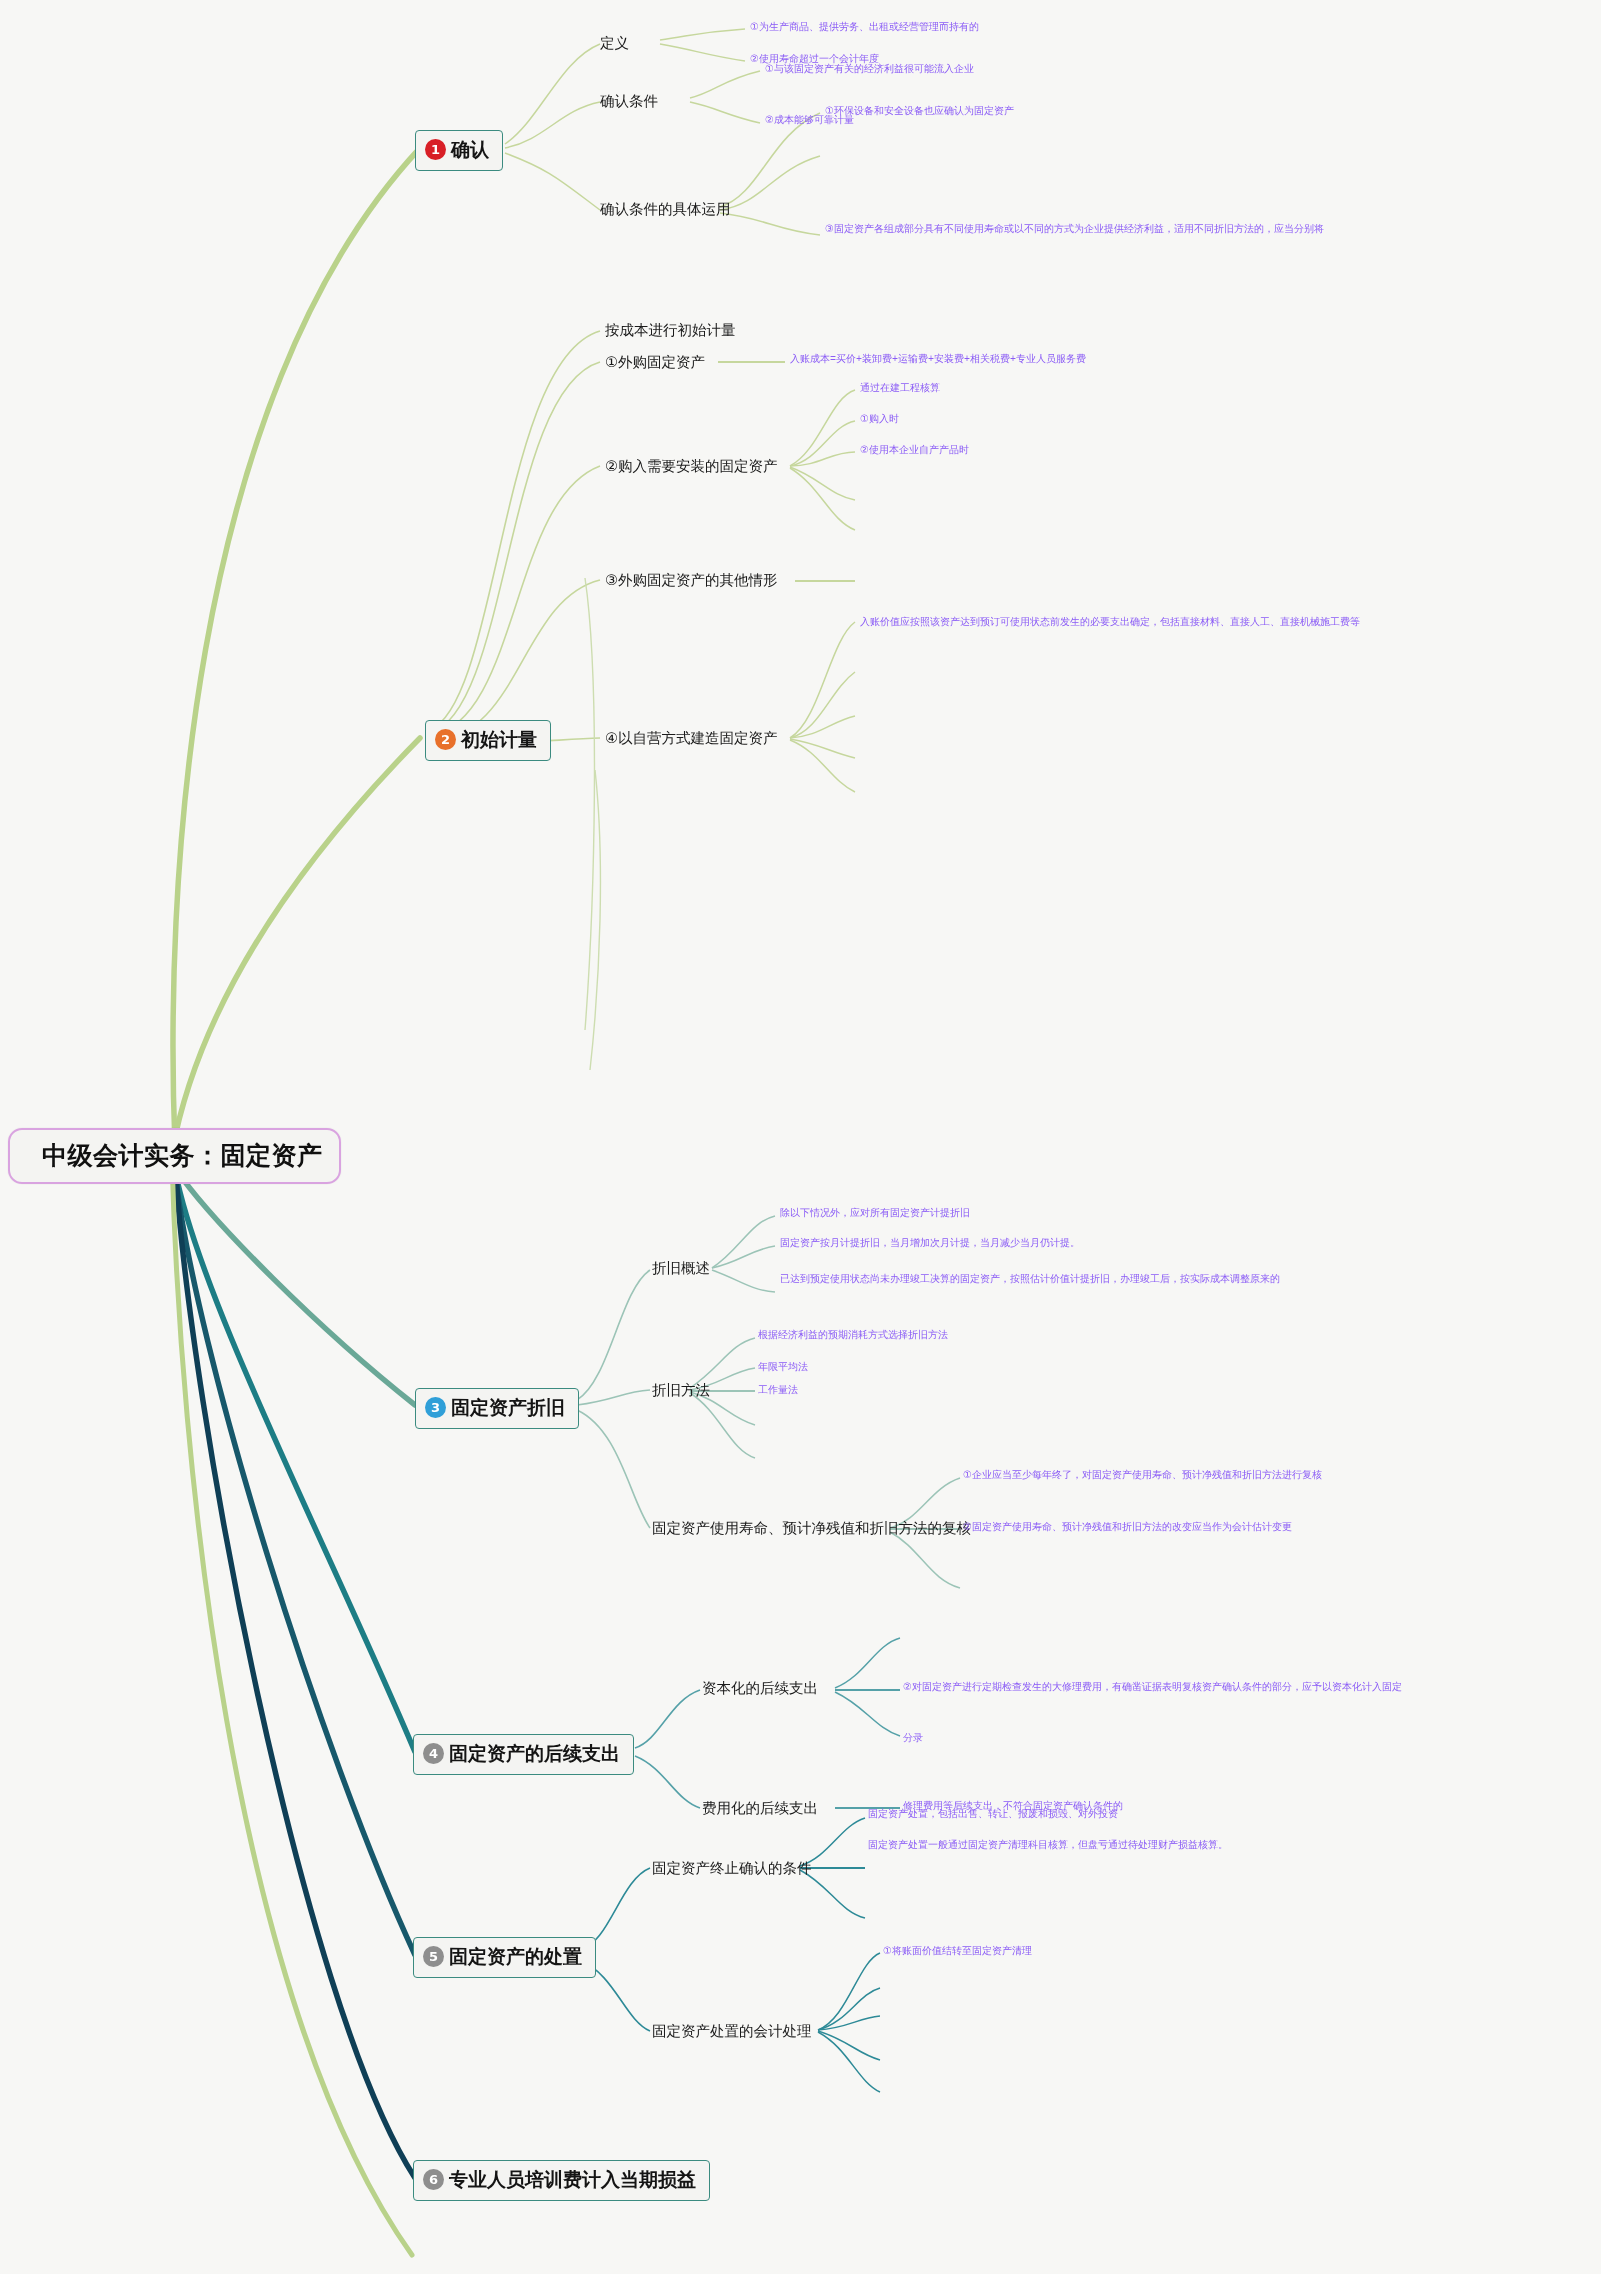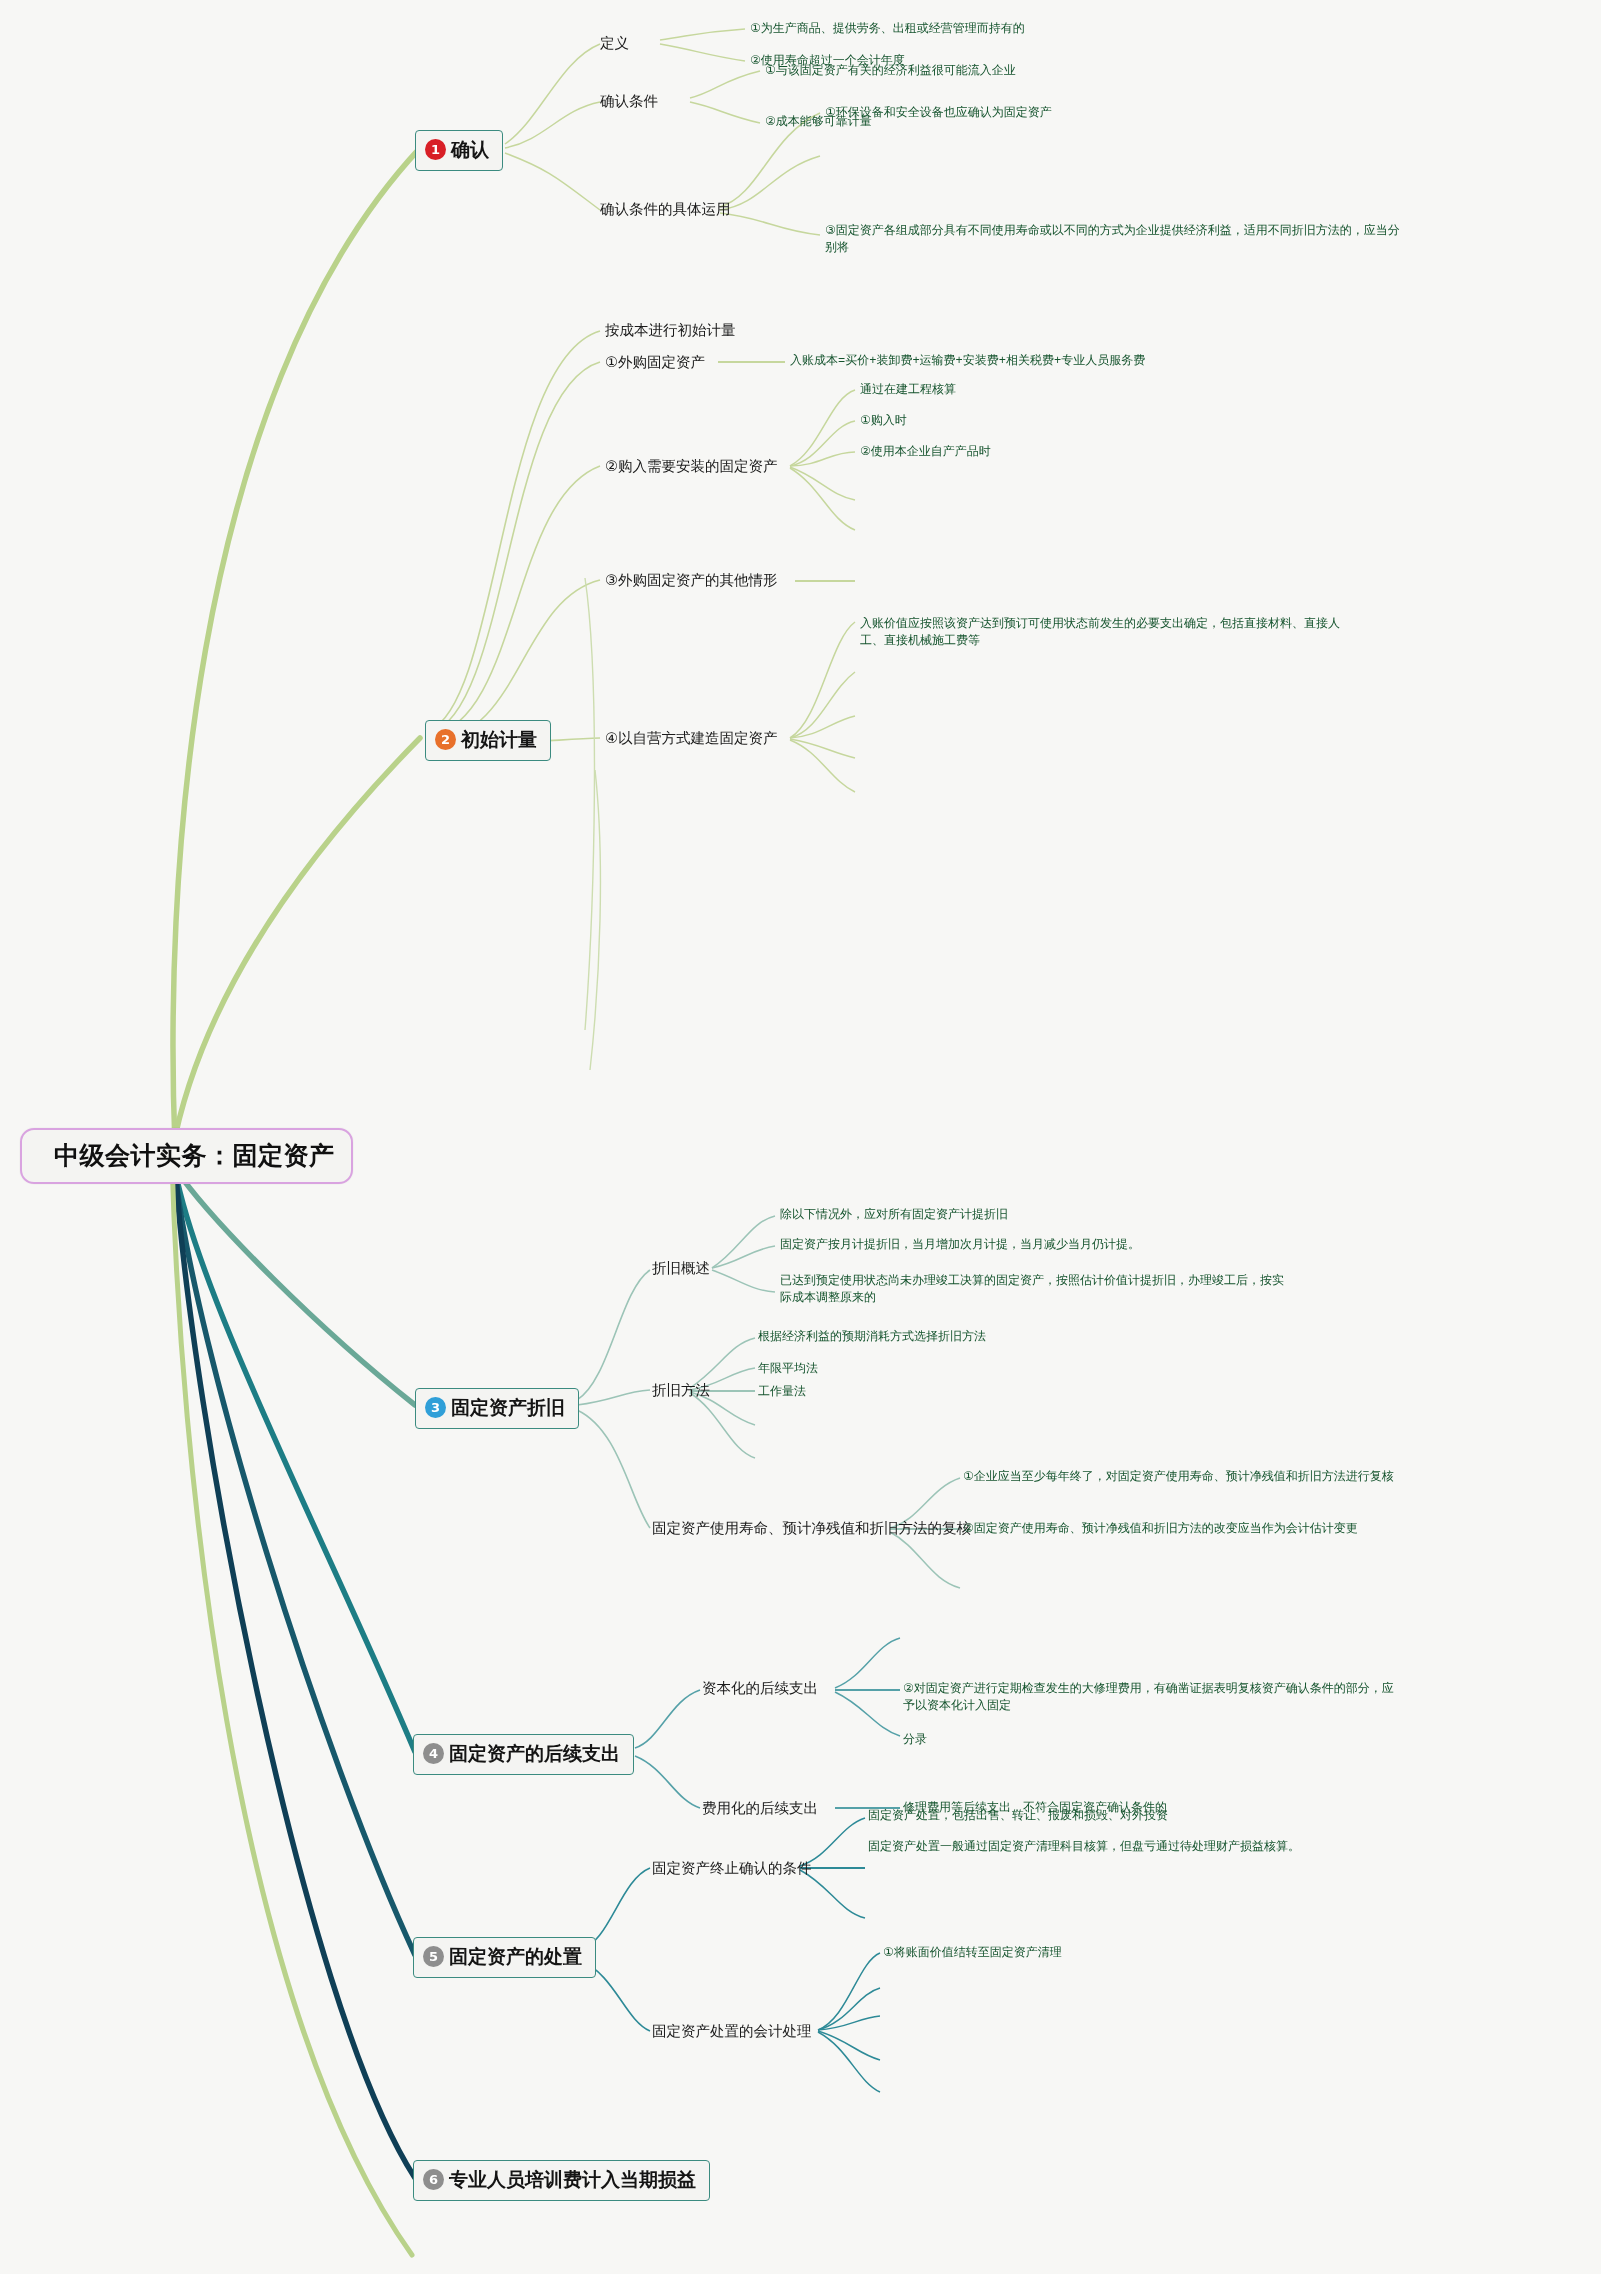"①为生产商品、提供劳务、出租或经营管理而持有的" .l3 { color: #14532d -> #8b5cf6; font-size: 12px -> 10px }
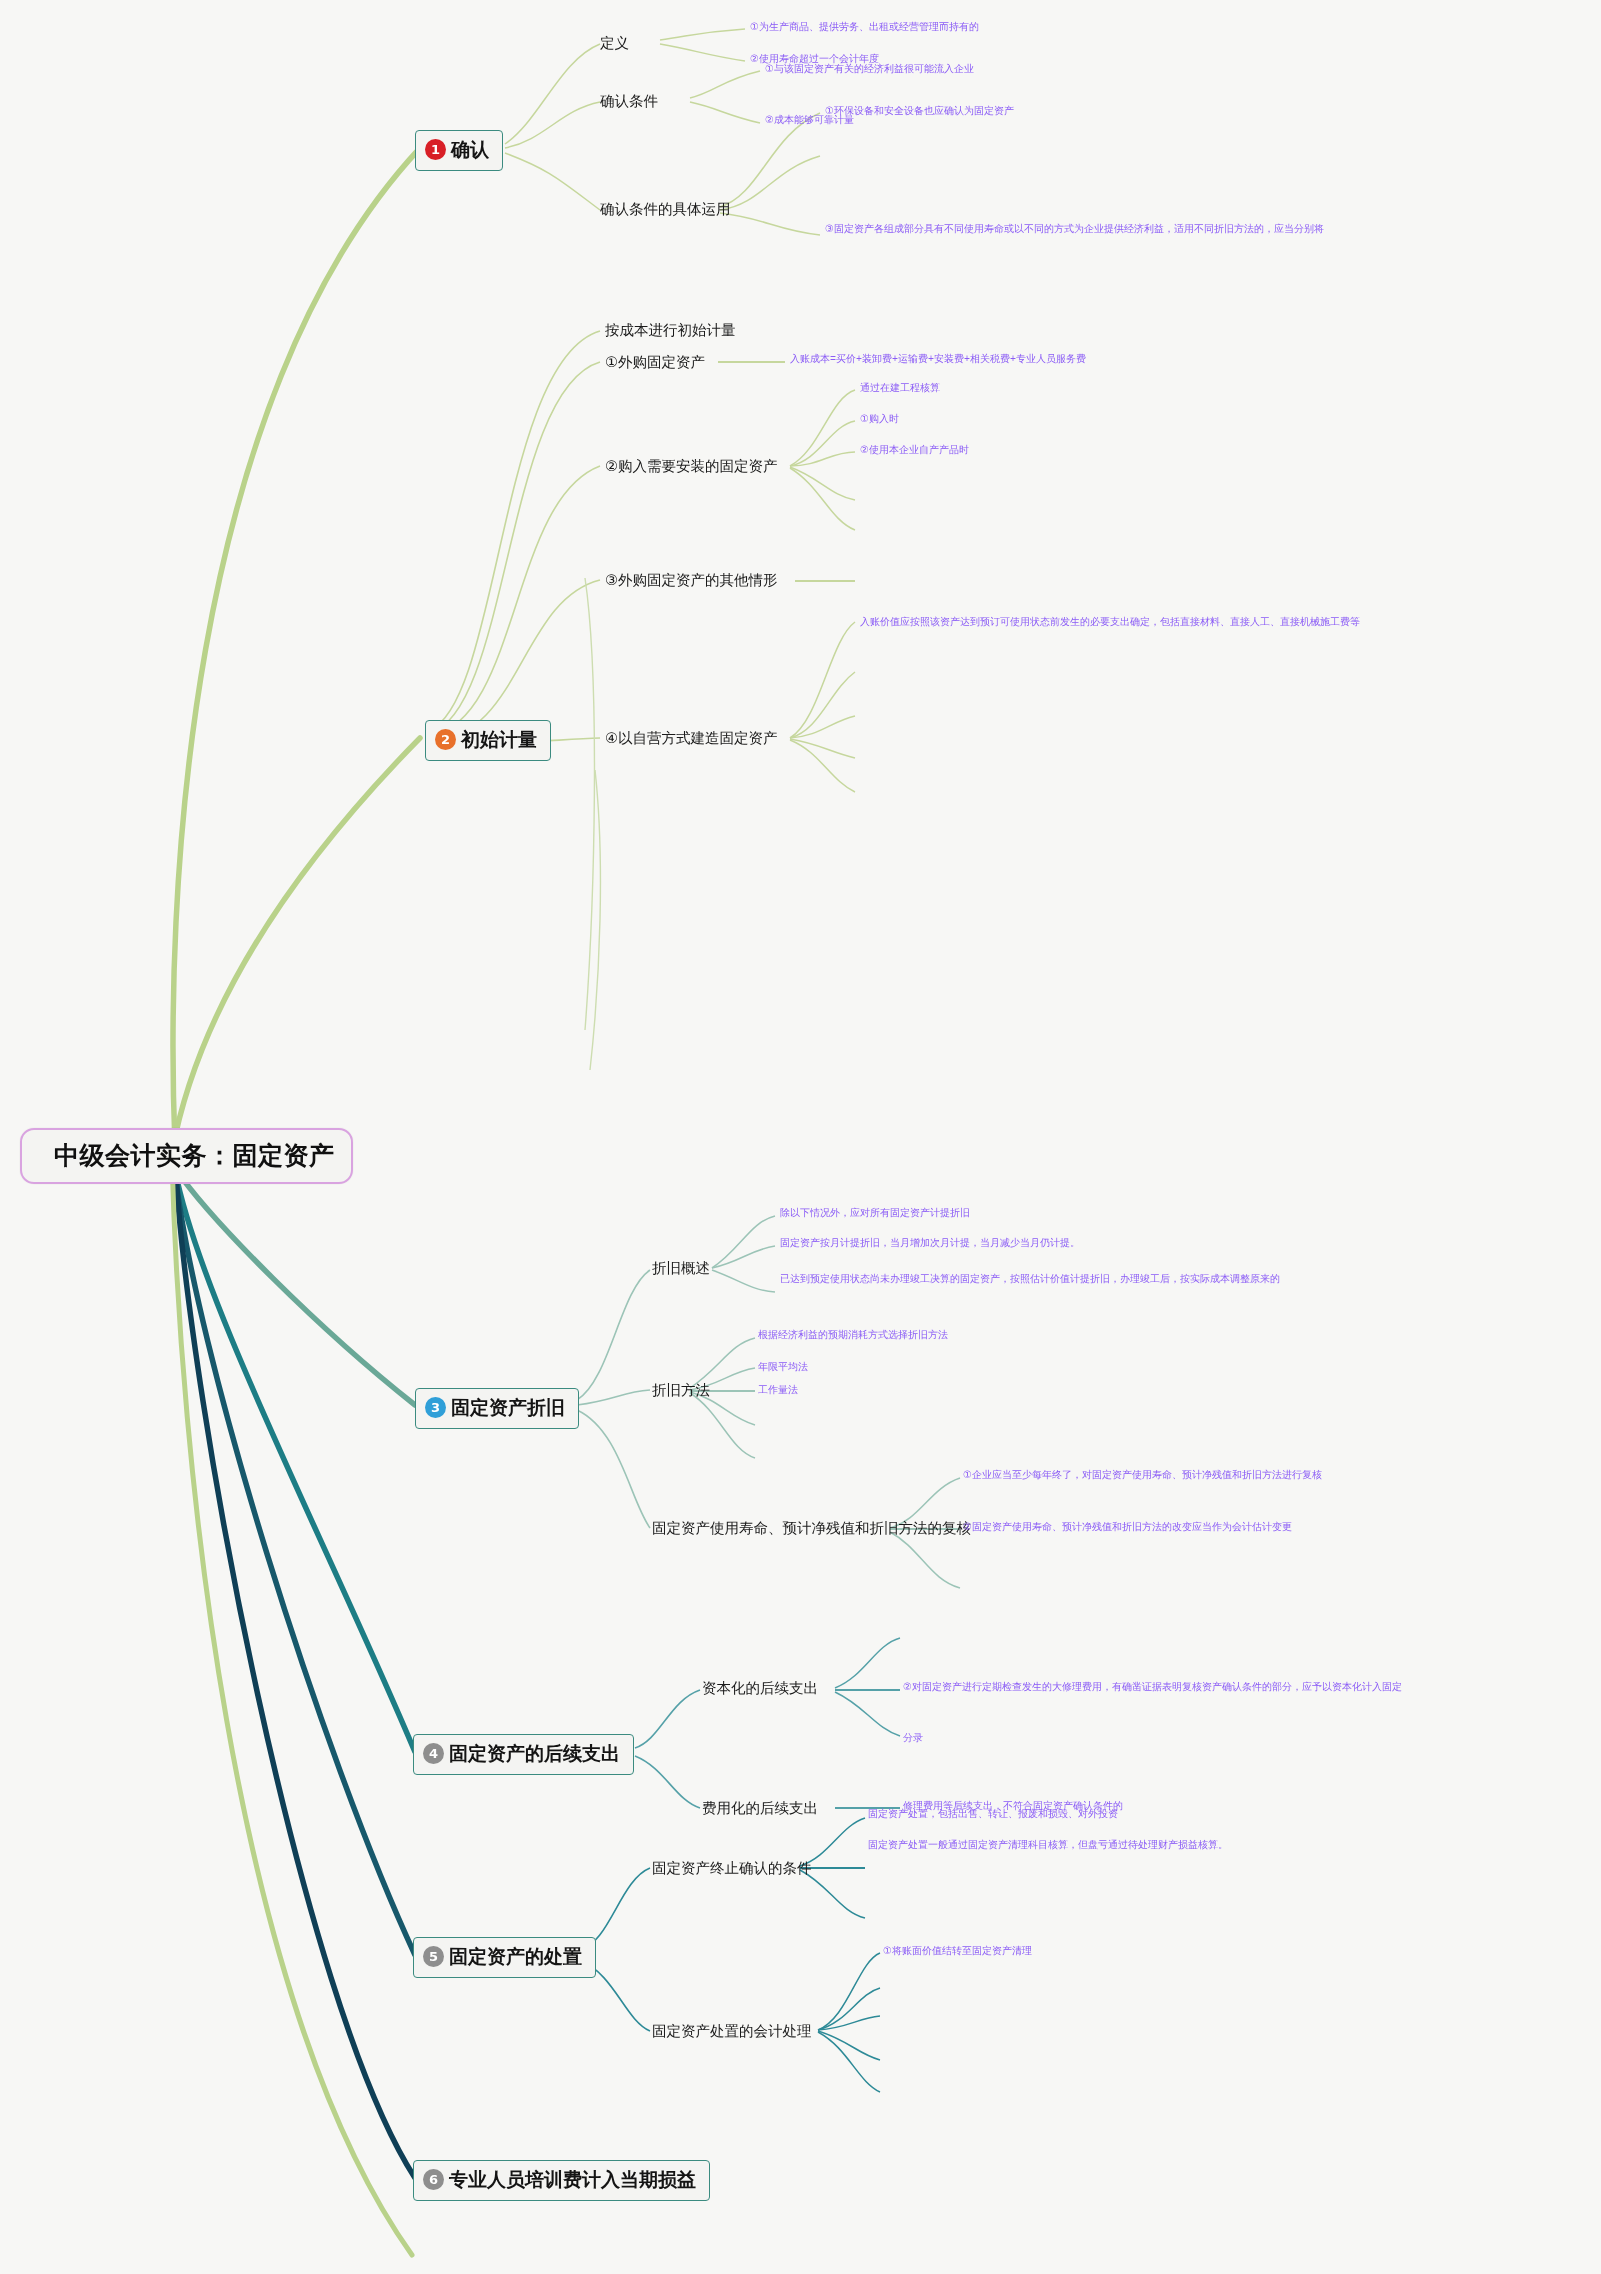"中级会计实务：固定资产" div.node { left: 20px -> 8px }
